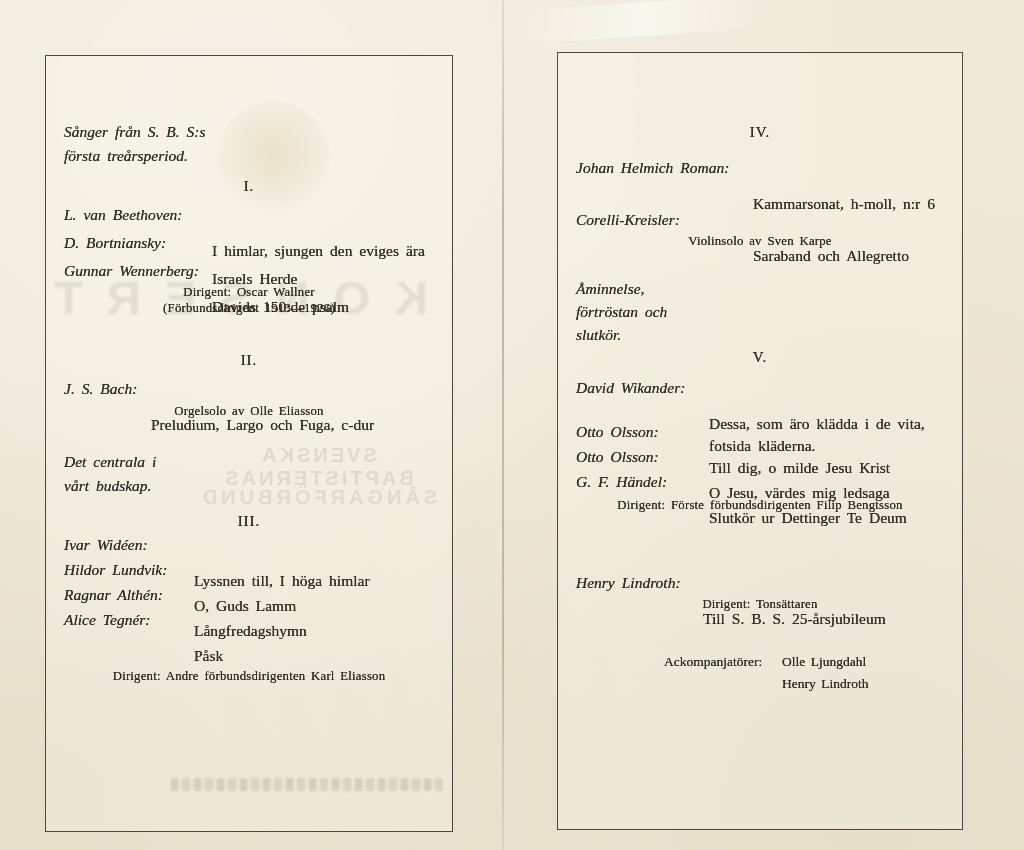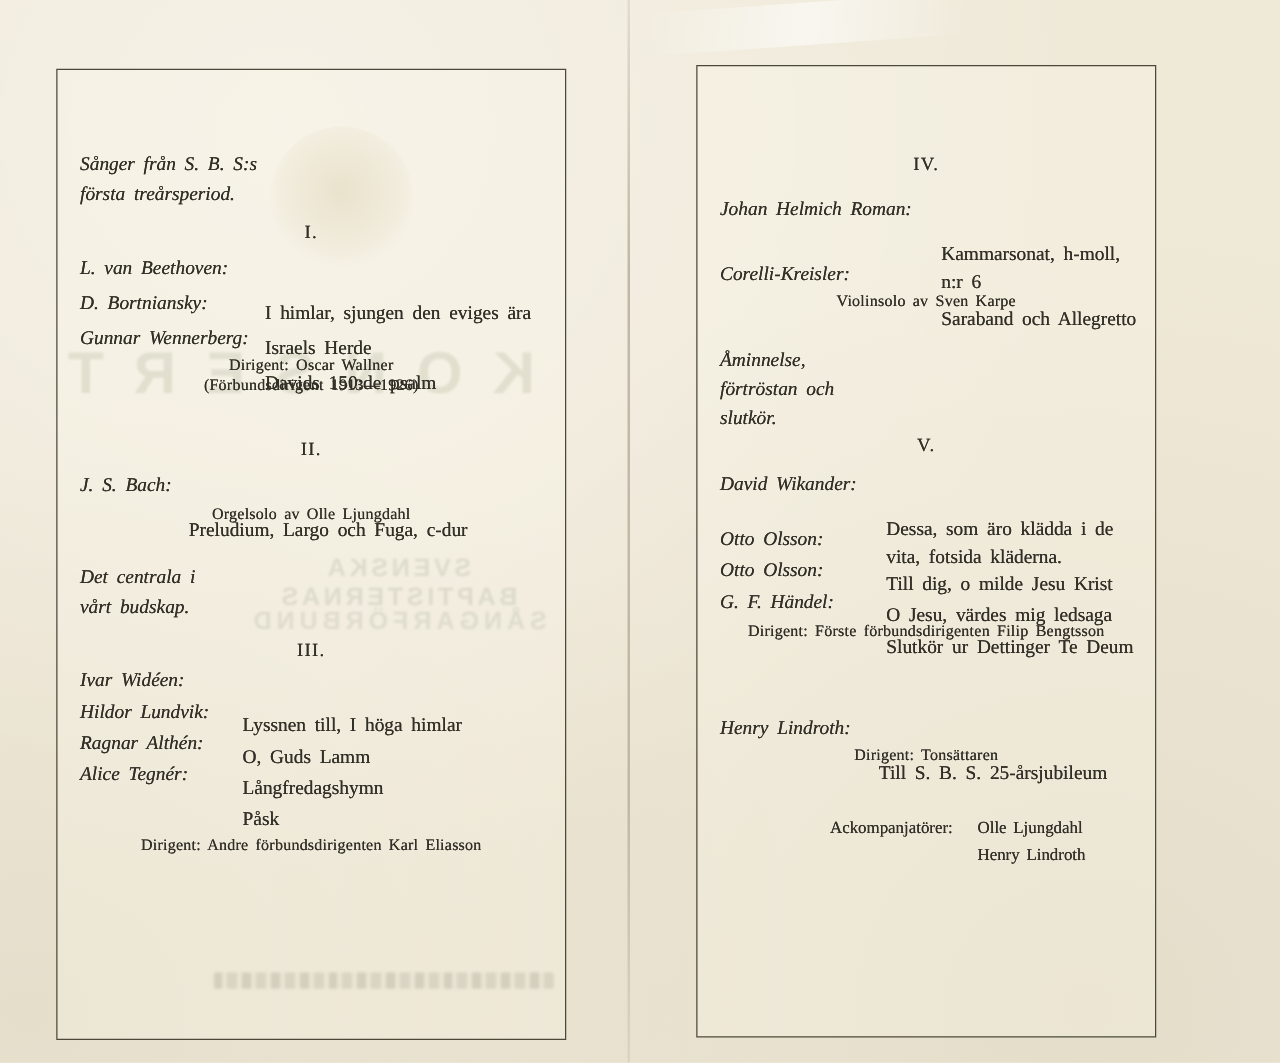"IV." .page-right { width: 368px -> 406px }
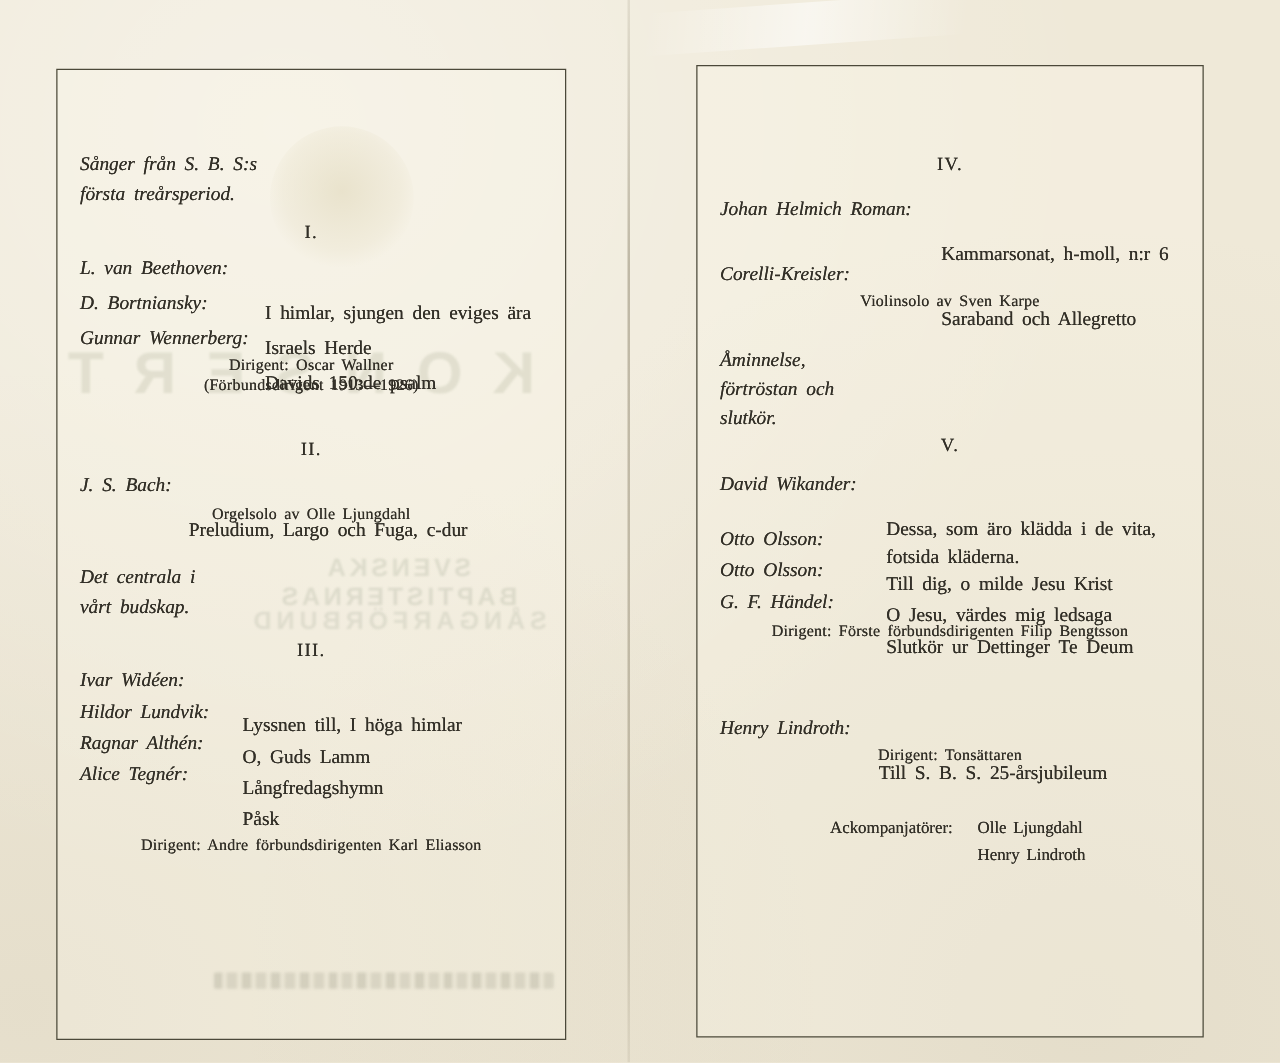"Orgelsolo av Olle Ljungdahl" div.note { text: Ljungdahl -> Eliasson }
